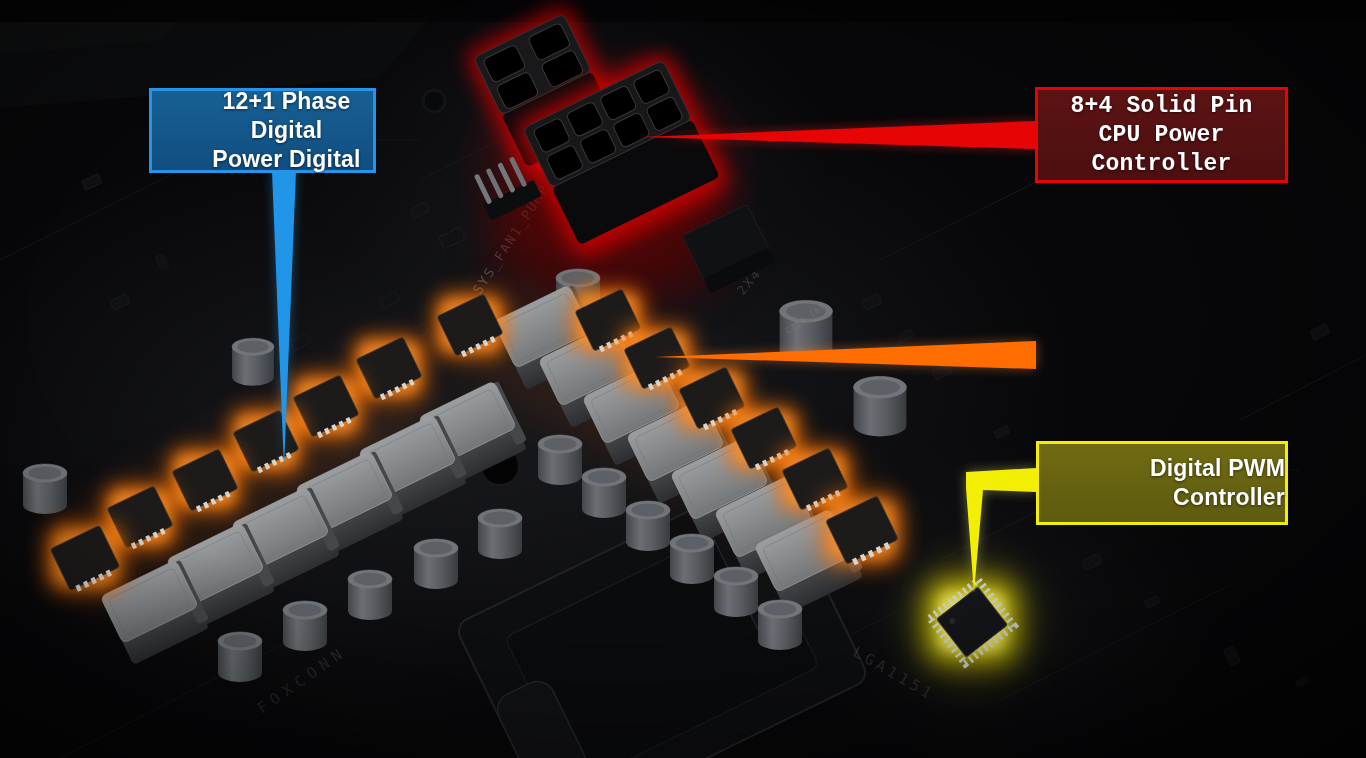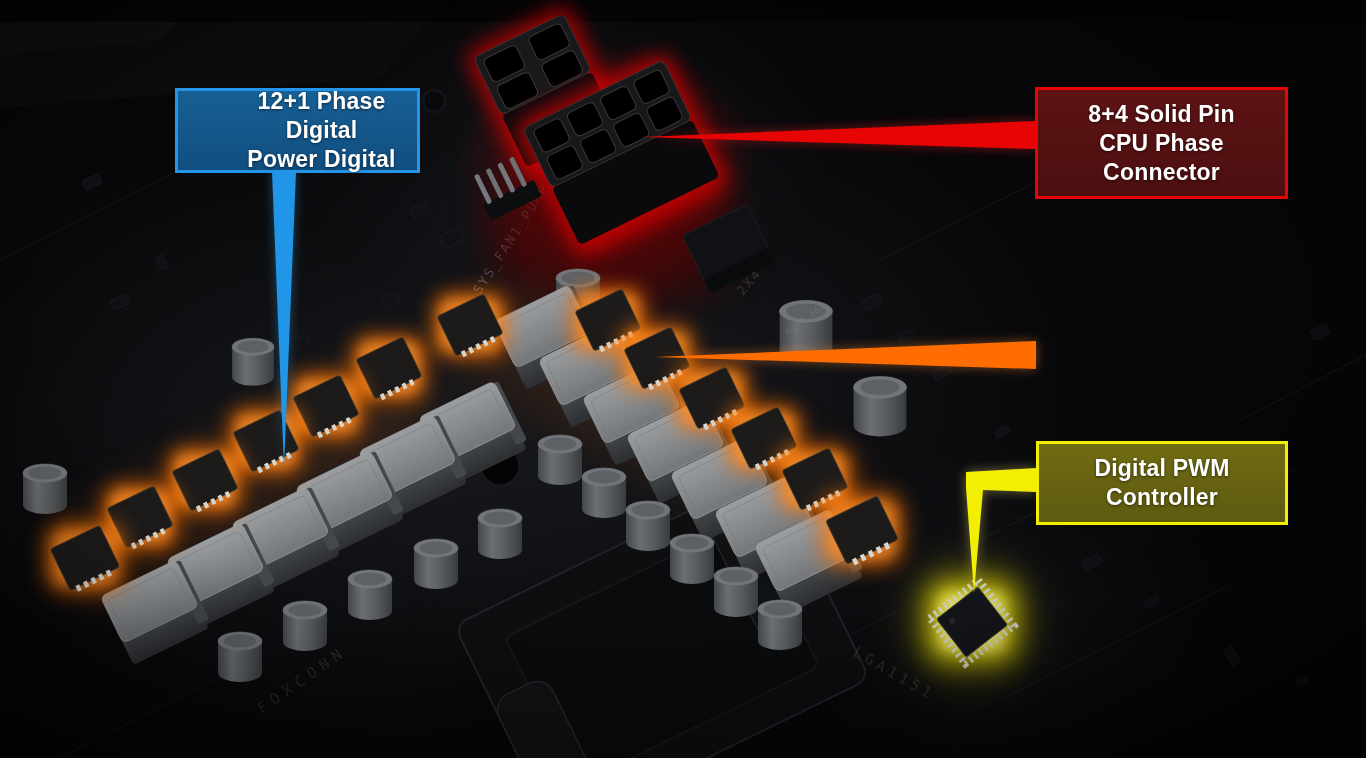"12+1 Phase Digital" .callout.blue { left: 175px -> 149px; width: 245px -> 227px }
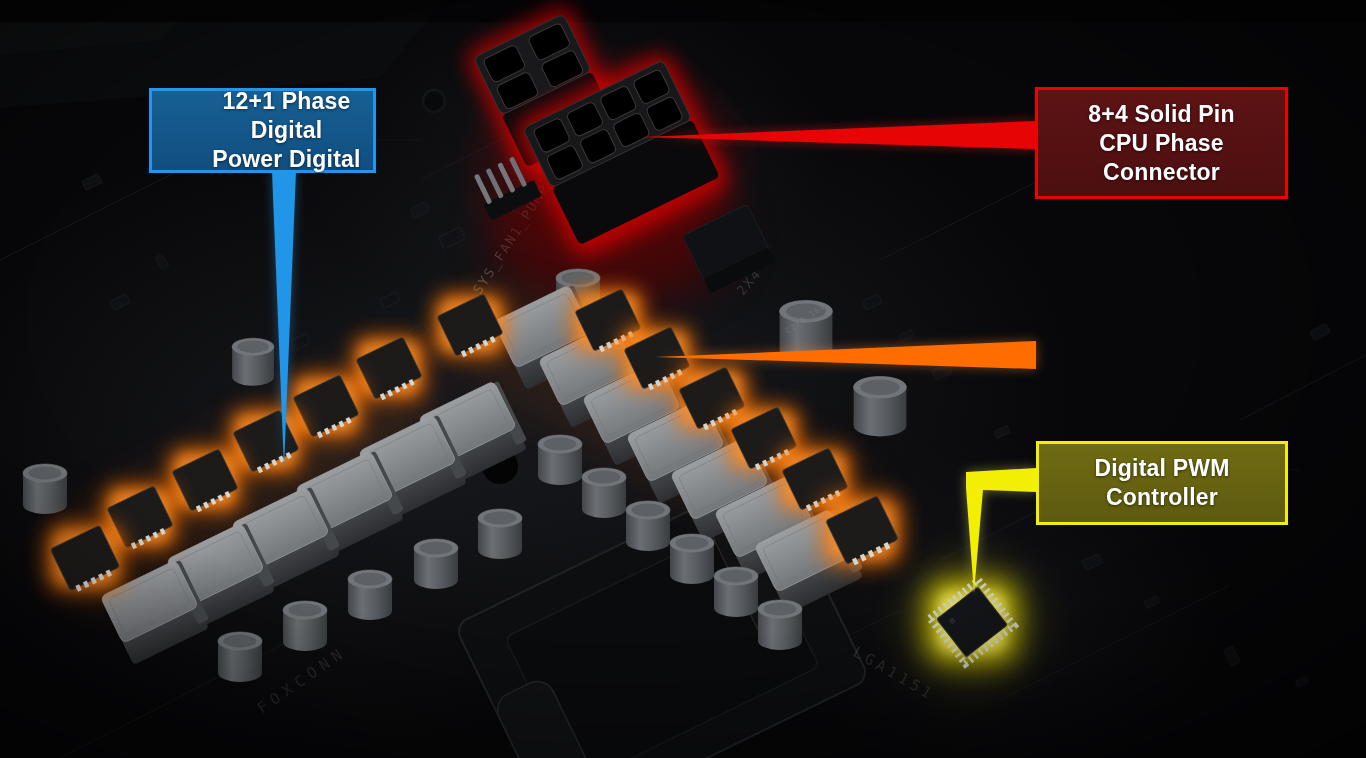"8+4 Solid Pin" .callout.red { font-family: none -> Liberation Mono, monospace; height: 112px -> 96px }
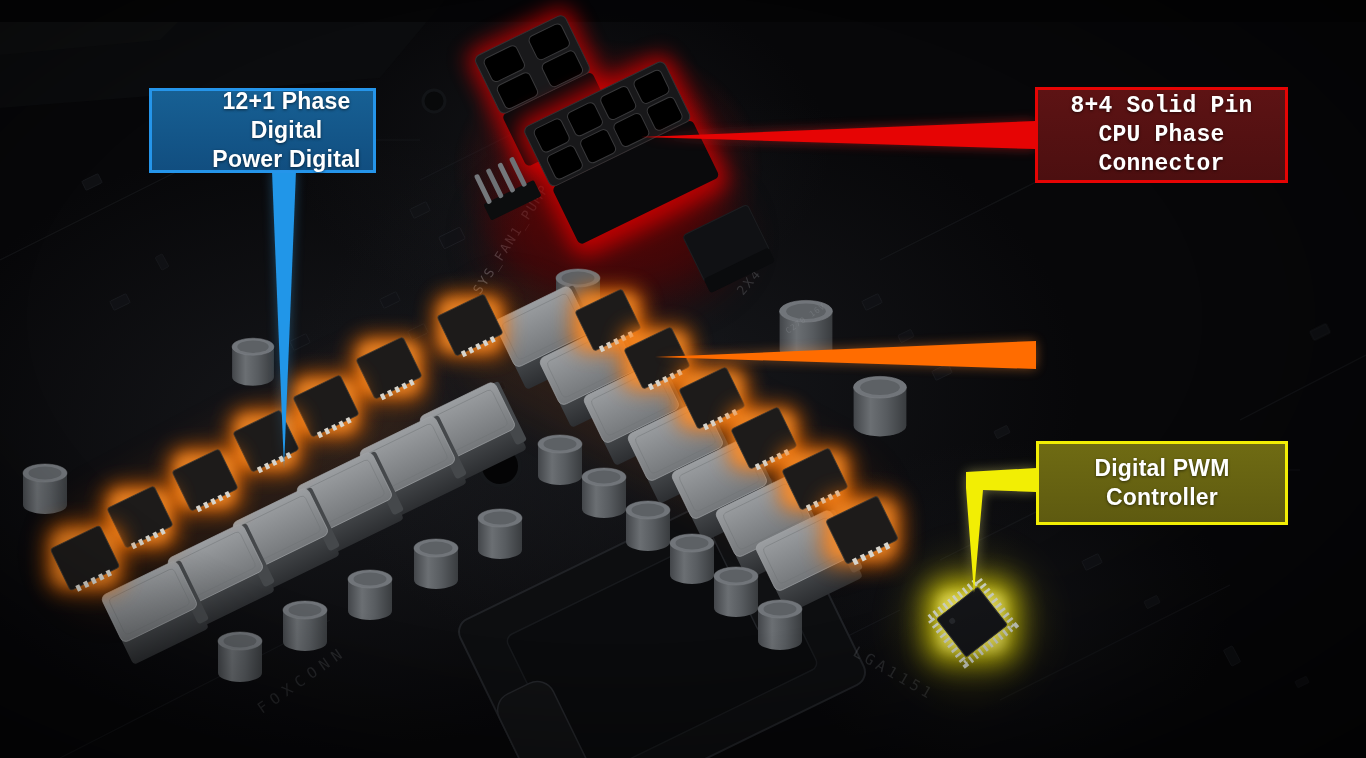"CPU Phase Connector" span { text: Phase Connector -> Power Controller }
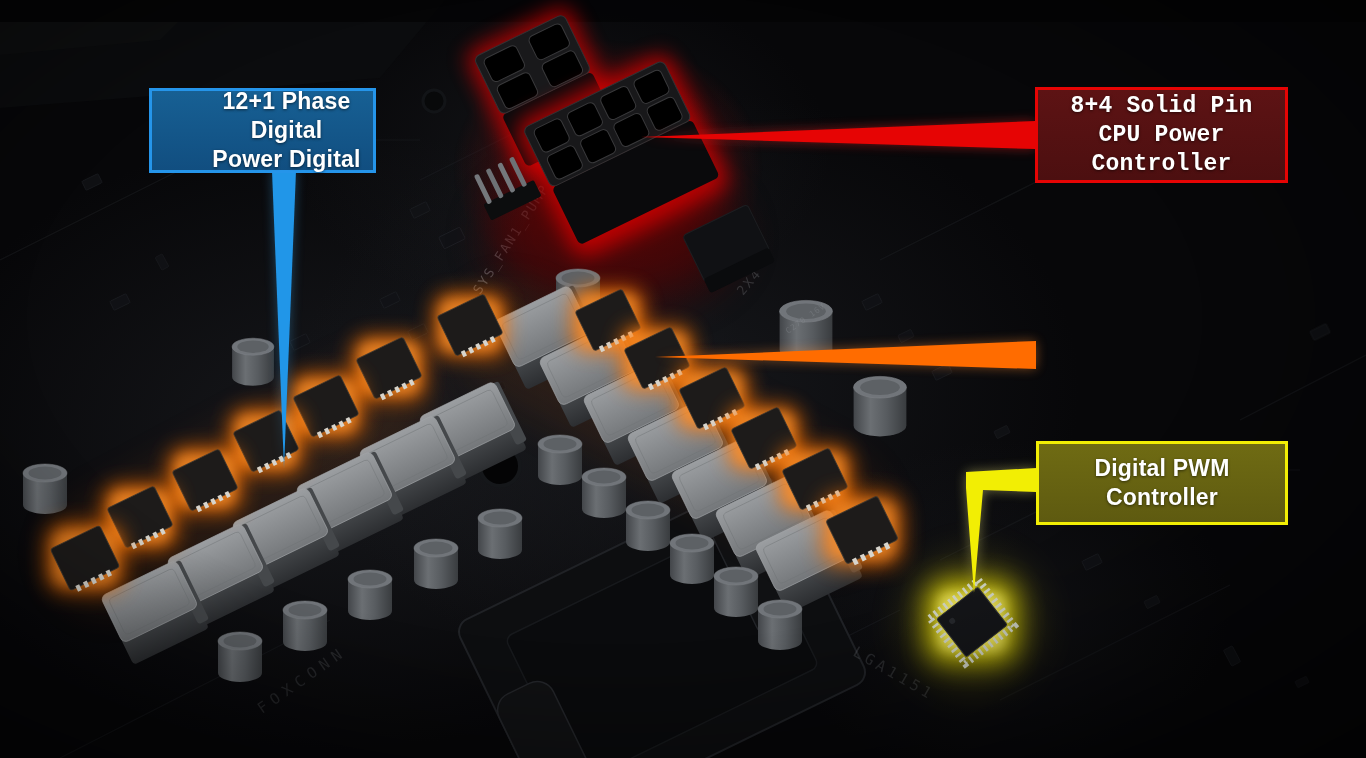"Digital PWM" .callout.yellow { align-items: none -> flex-end }
